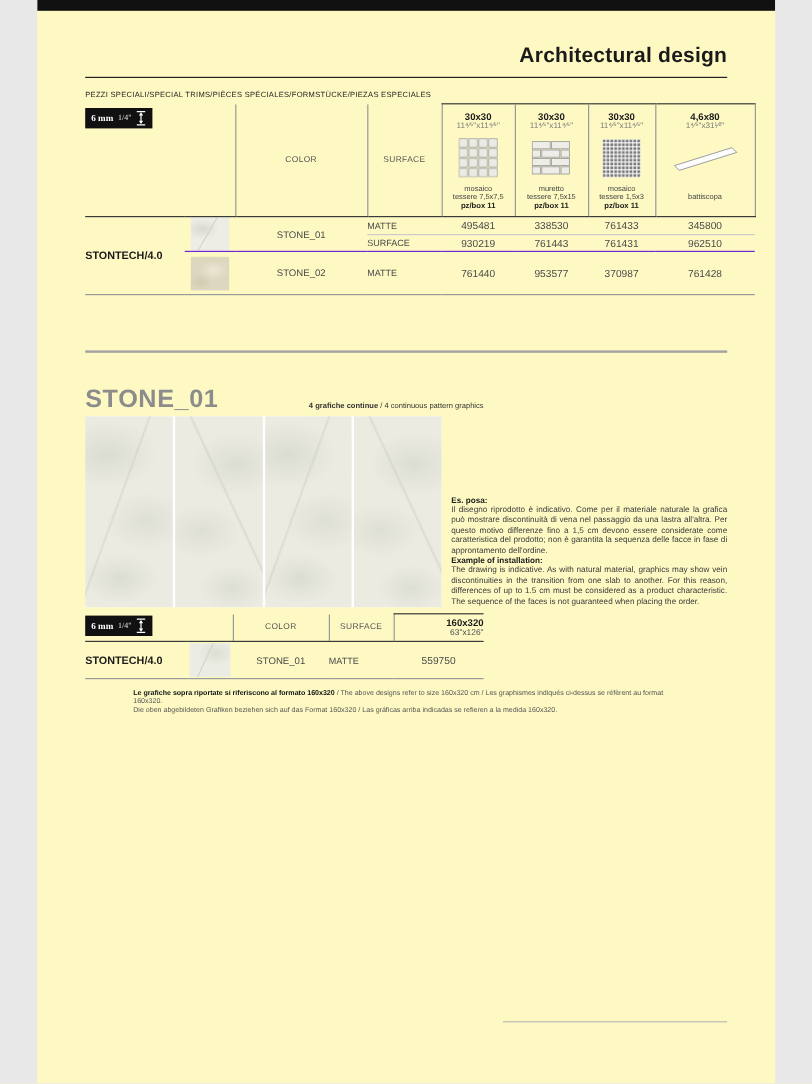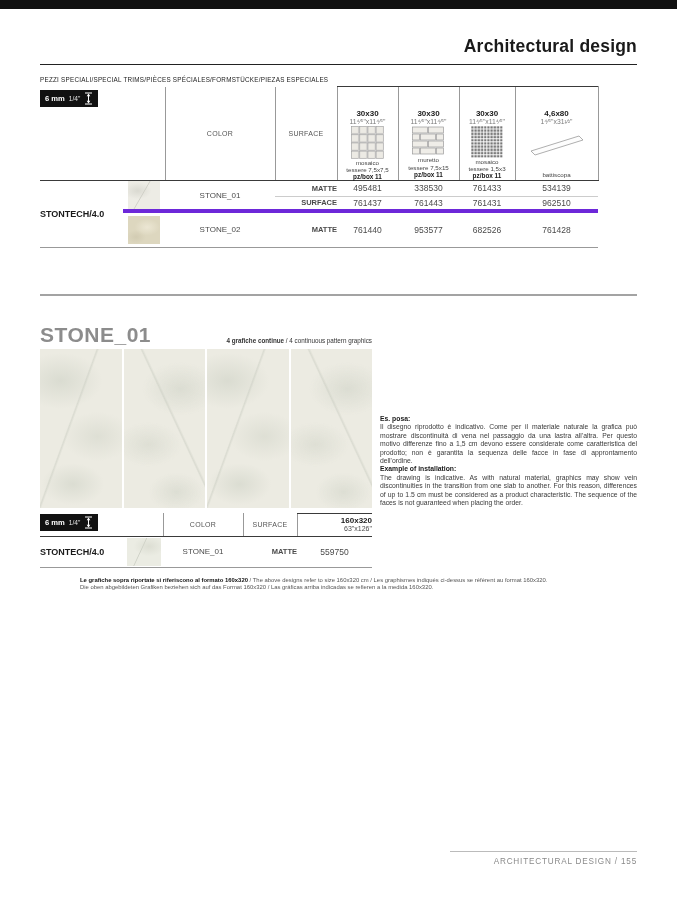"Architectural design" .page { background: #ffffff -> #fef9c3; width: 677px -> 615px }
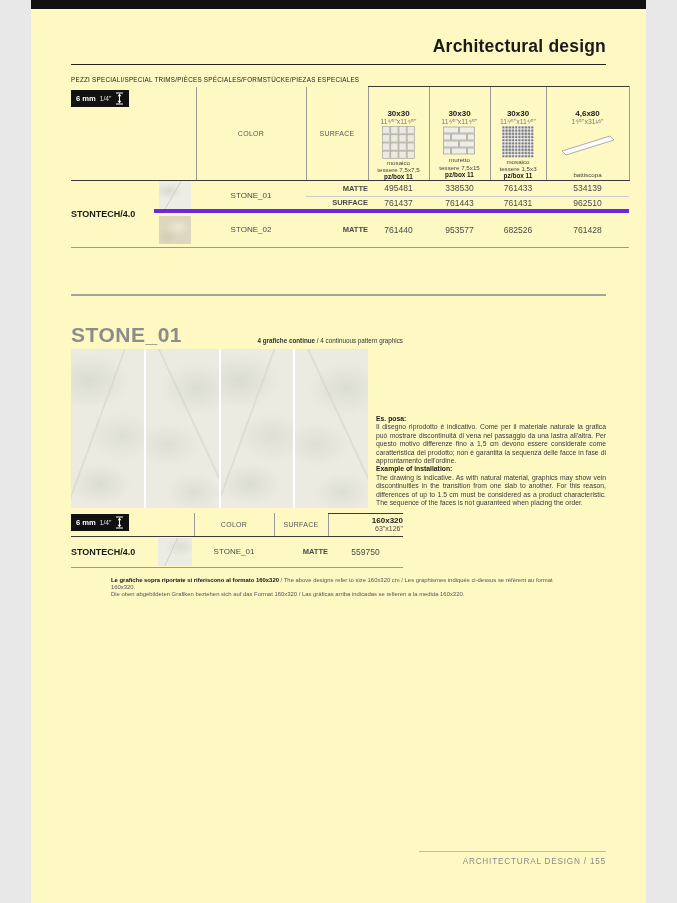"6 mm" .badge { font-family: none -> Liberation Serif, serif }
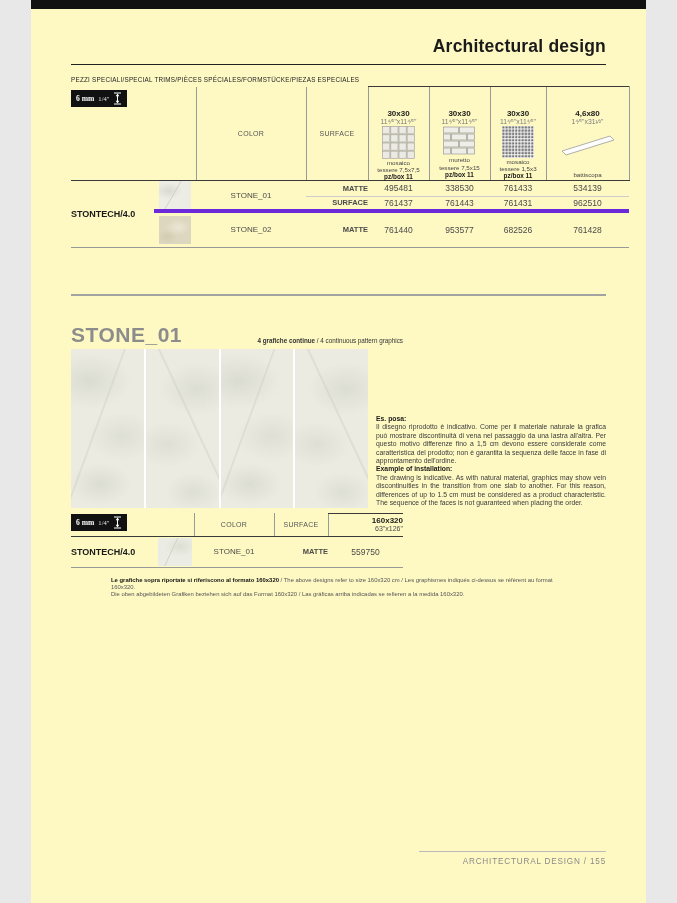"30x30" .prod-inner { padding-top: 20px -> 4px }
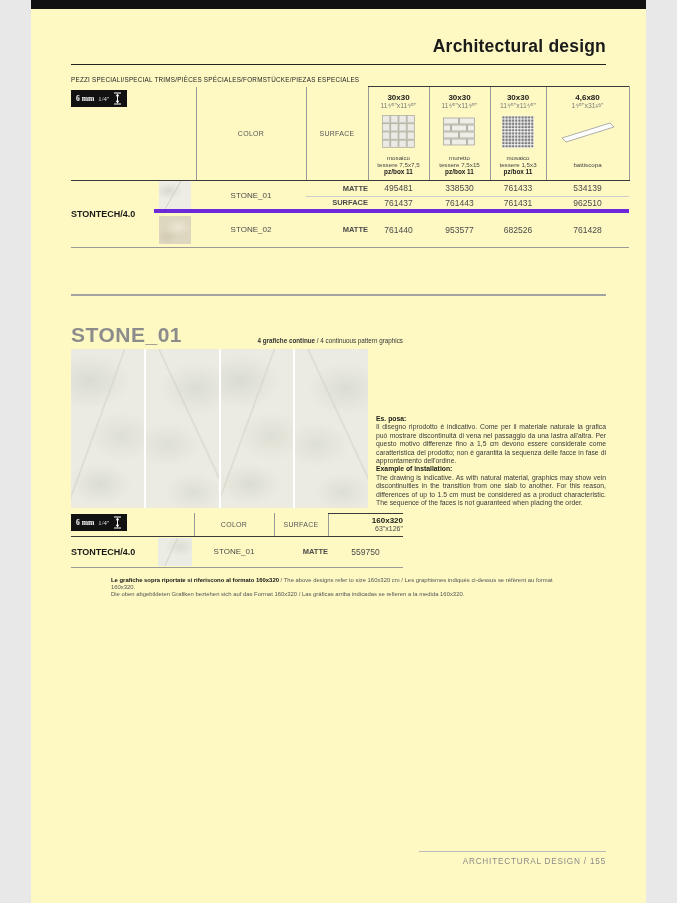"MATTE" .surface-cell { font-weight: bold -> none; text-align: right -> left }
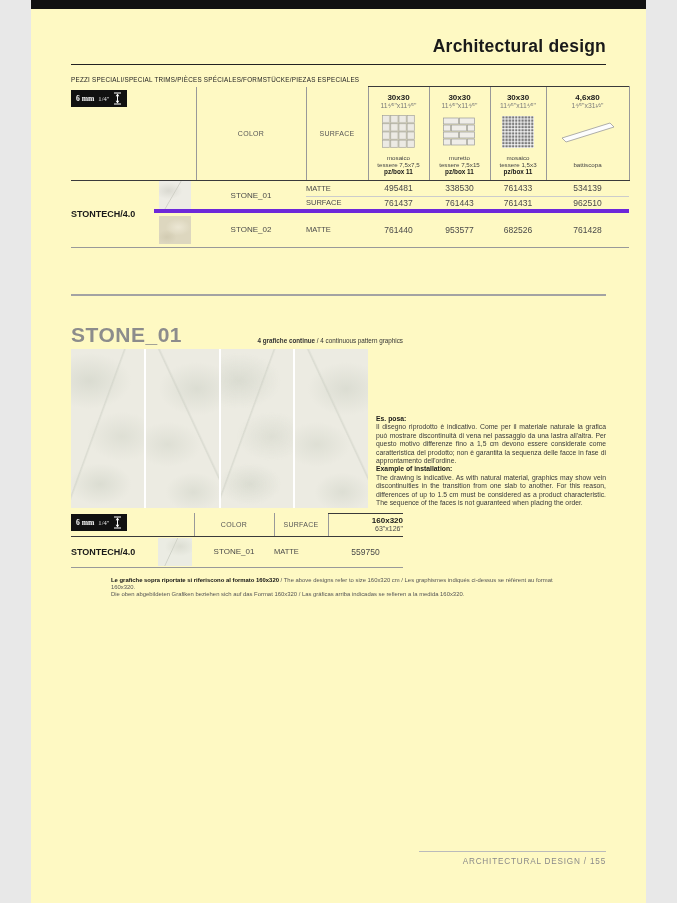"534139" td.code-cell { text: 534139 -> 345800 }
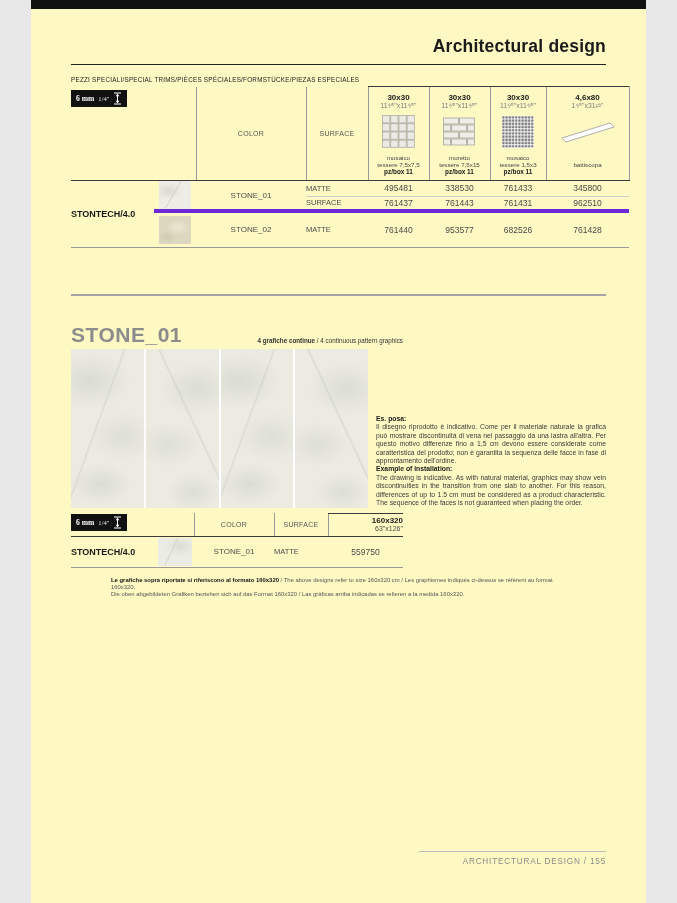"761437" td.code-cell { text: 761437 -> 930219 }
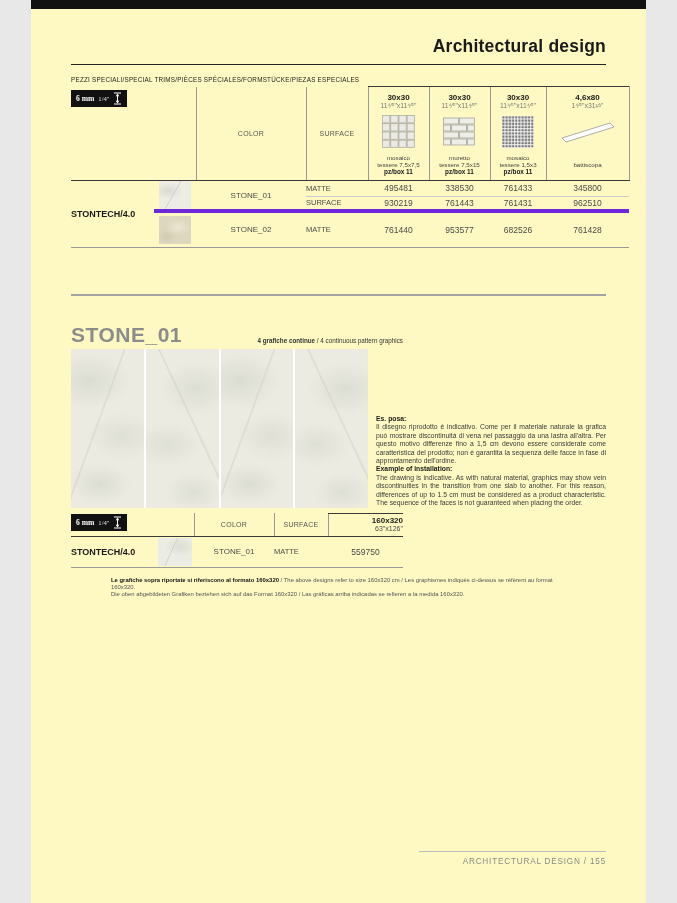"STONE_02" .r-stone2 td { border-top: 4px solid #6d28d9 -> 1px solid #6d28d9 }
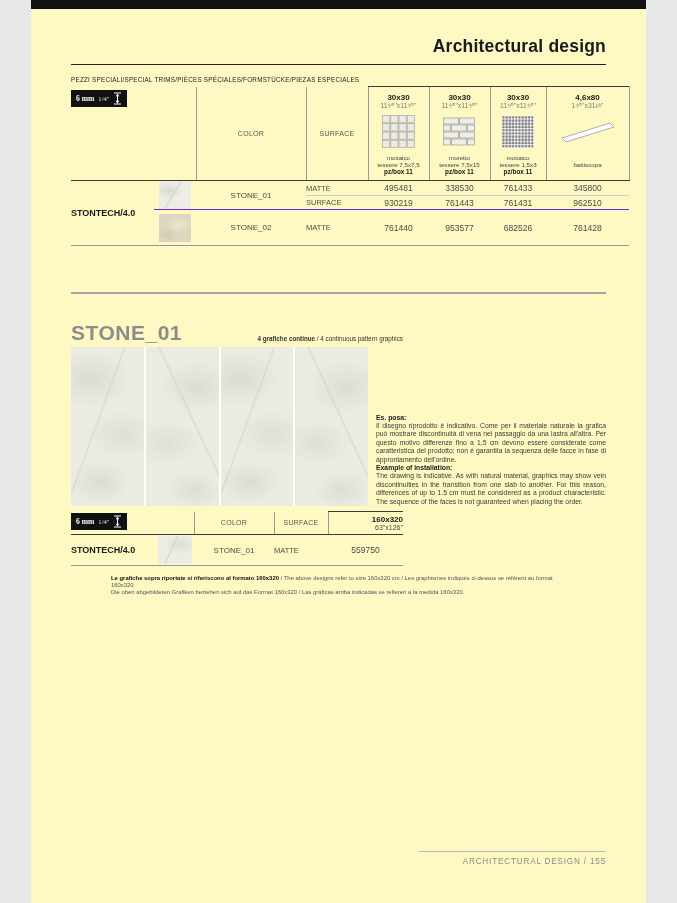"682526" td.code-cell { text: 682526 -> 370987 }
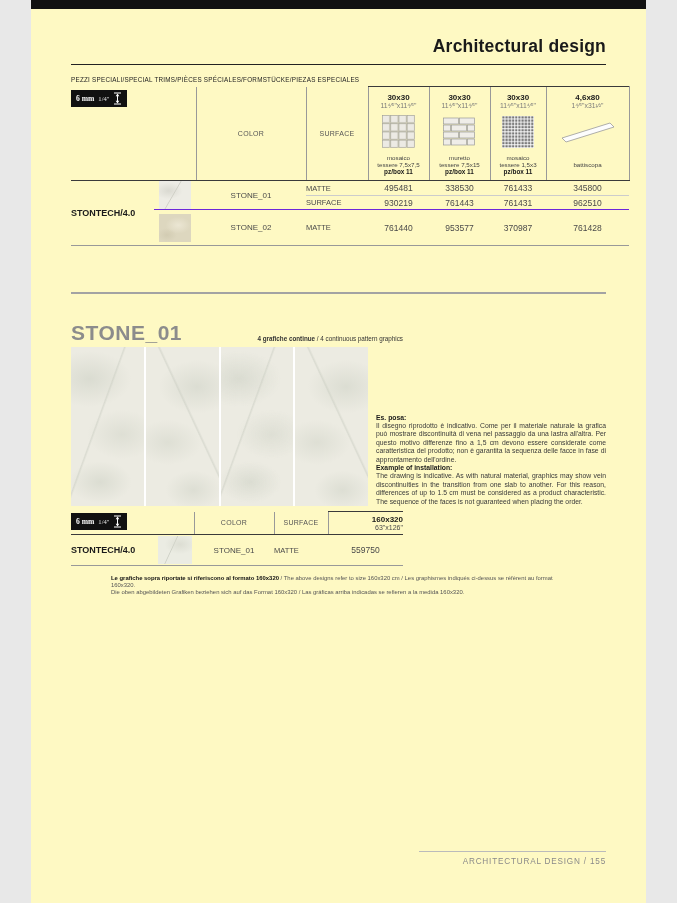"ARCHITECTURAL DESIGN / 155" div.footer-label { html: <div>ARCHITECTURAL DESIGN / 155</div> -> none }
